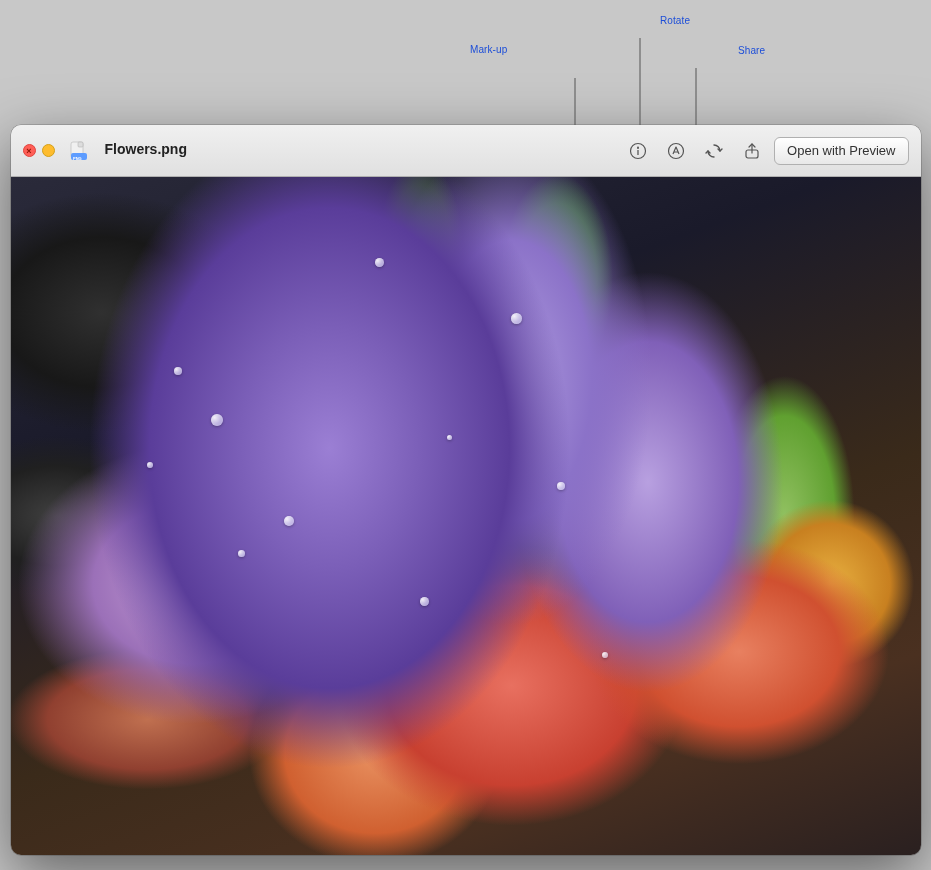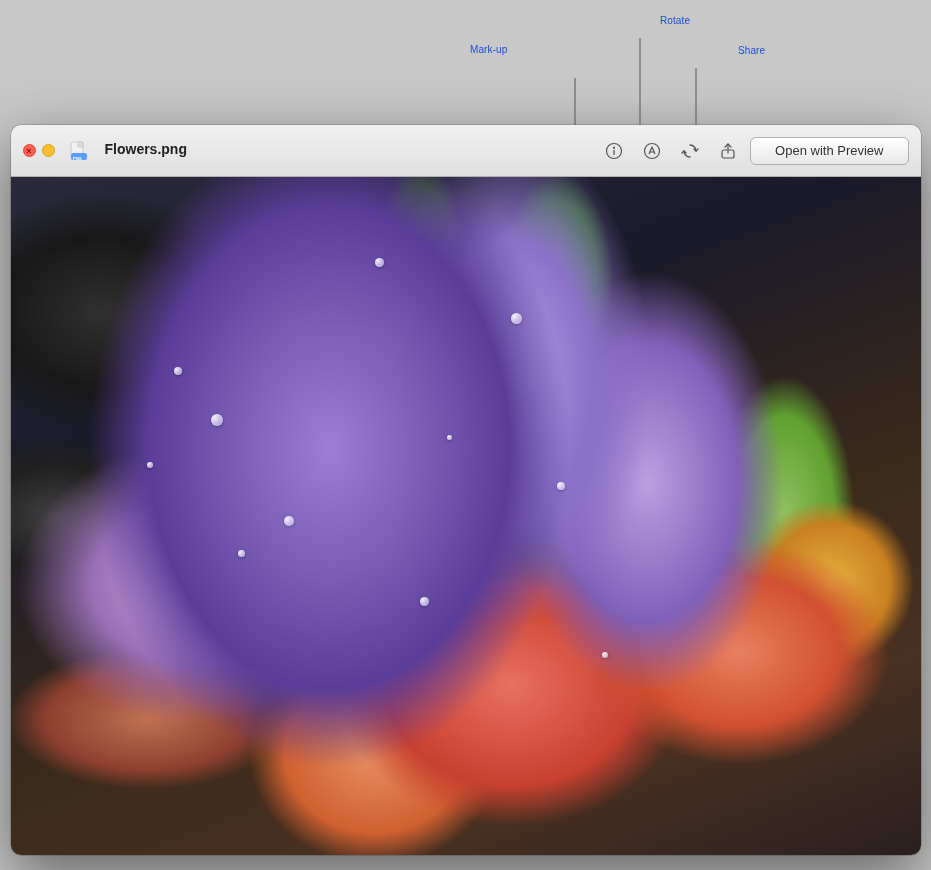"Open with Preview" .open-preview-btn { padding: 0 24px -> 0 12px }
